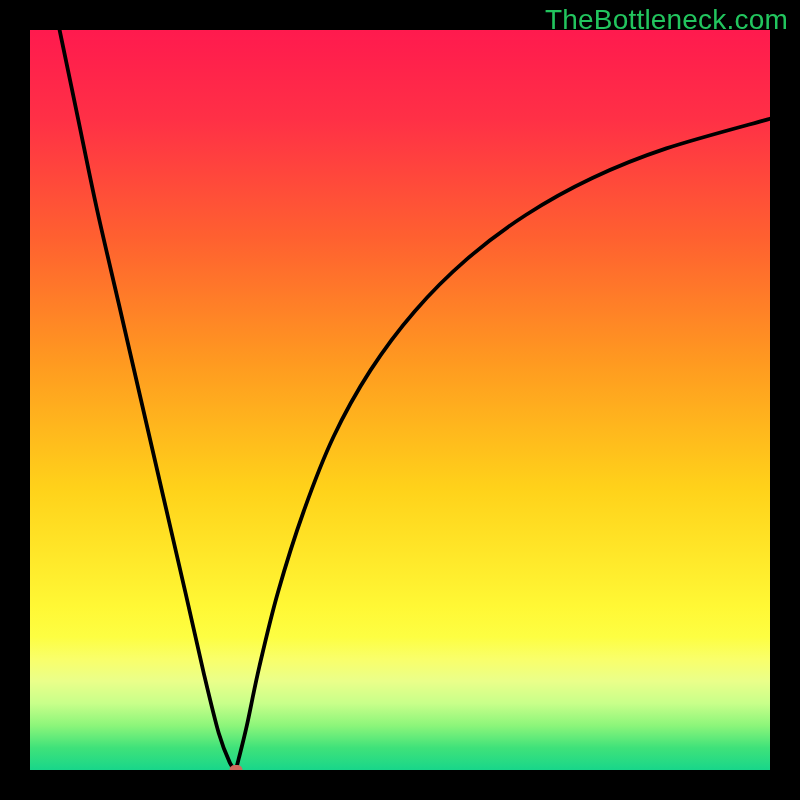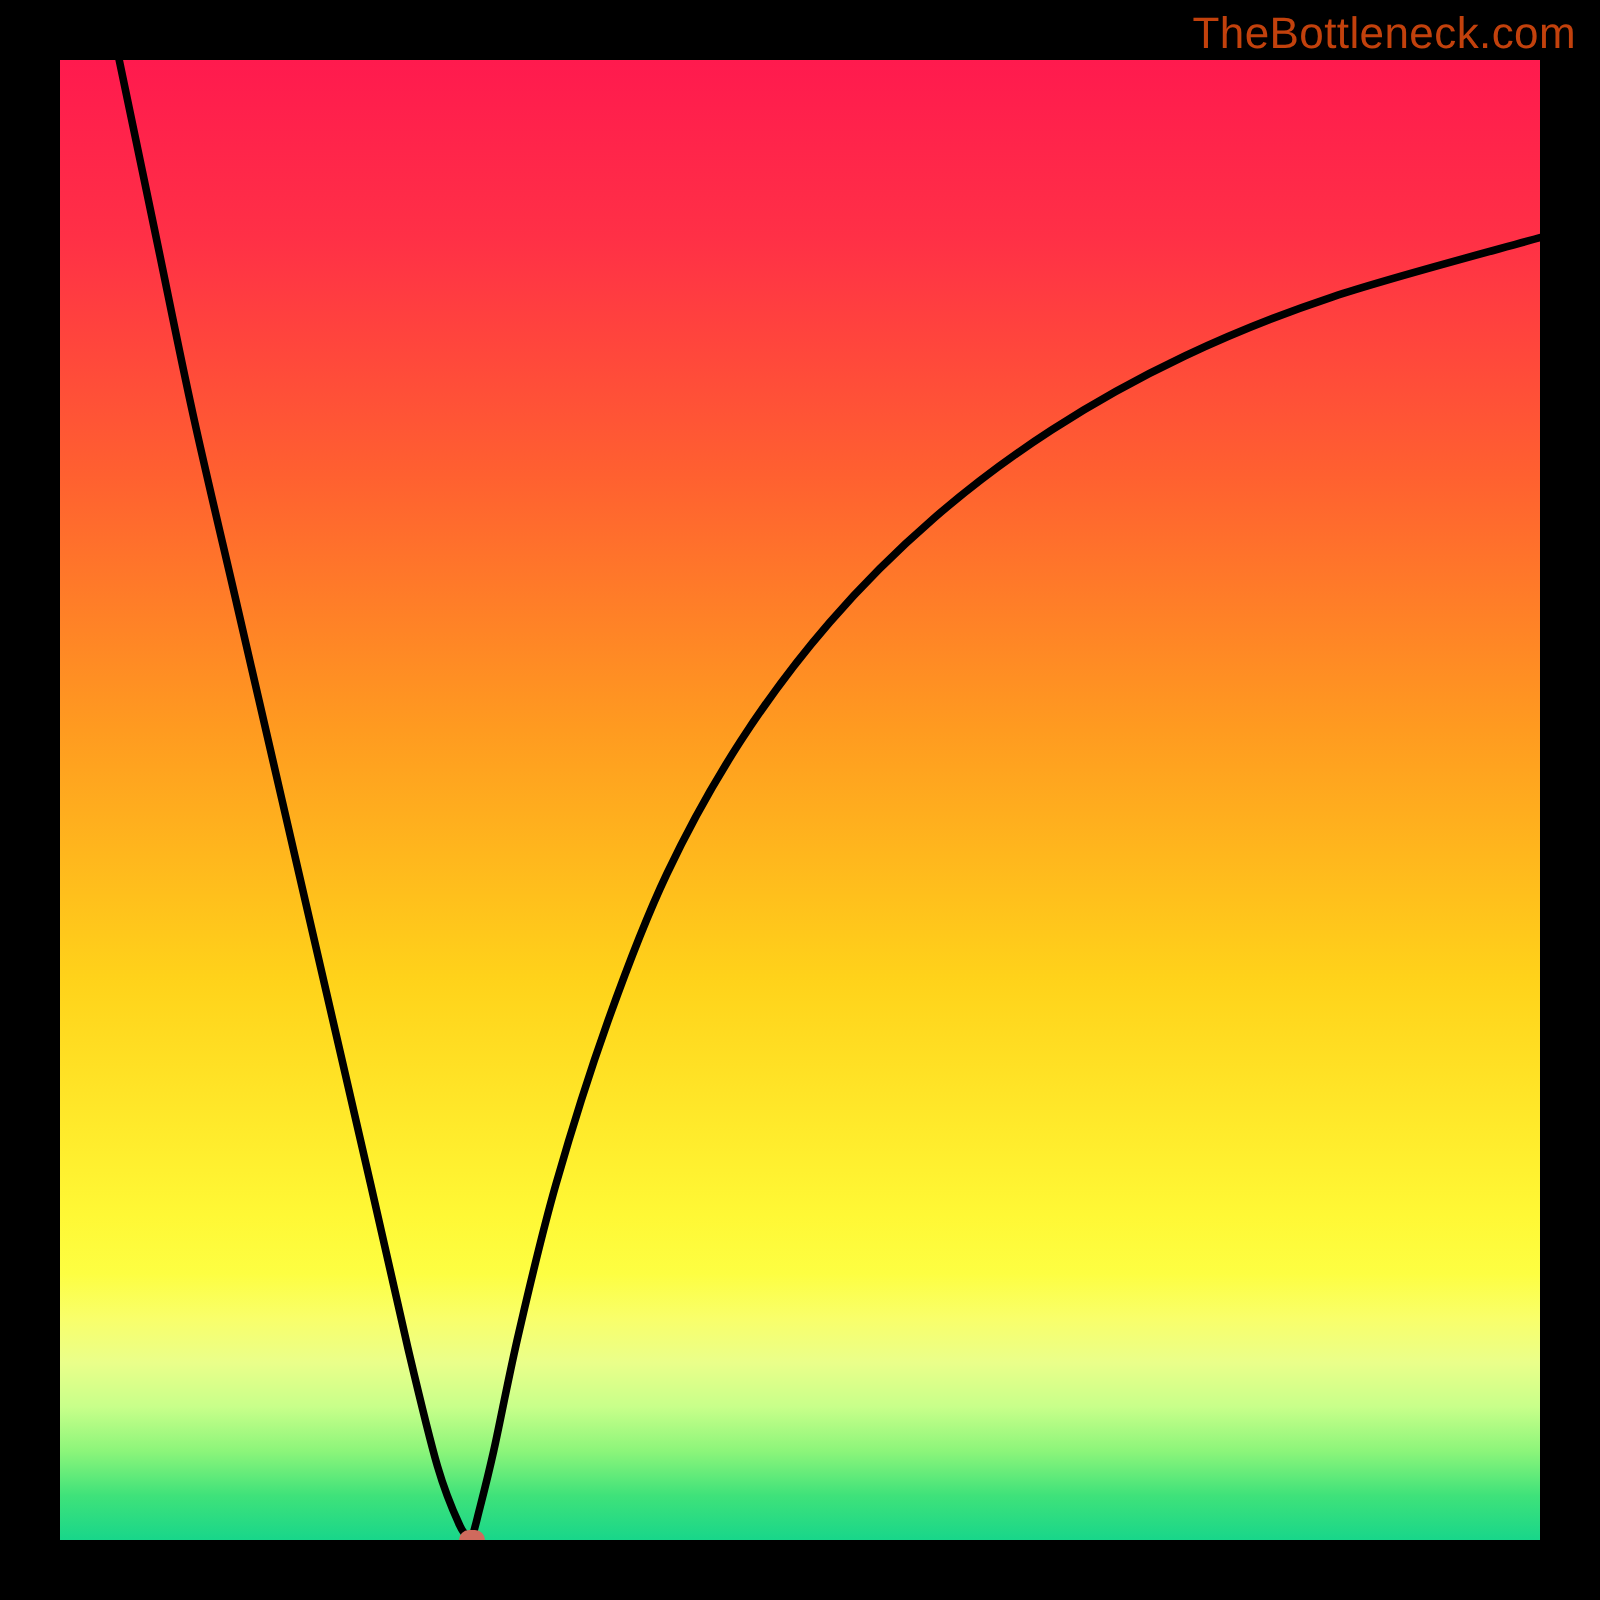"TheBottleneck.com" .watermark { color: #c2410c -> #22c55e; font-size: 22px -> 28px }
